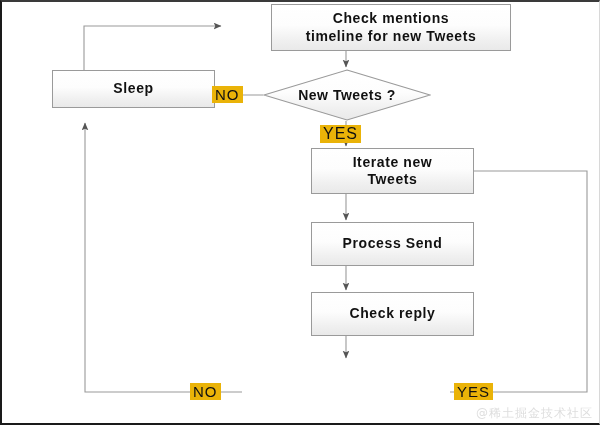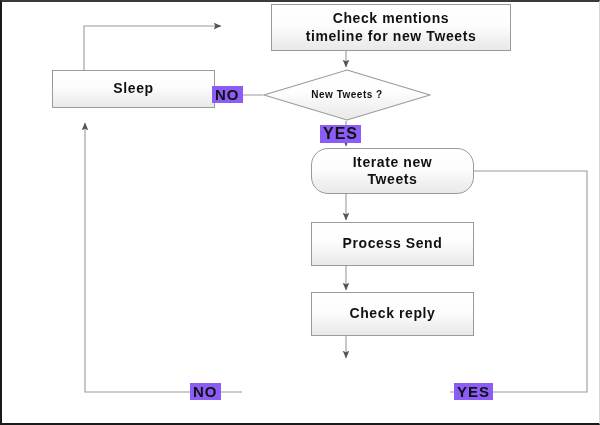"NO" .edge-label { background: #8b5cf6 -> #eab308; font-weight: 700 -> 400 }
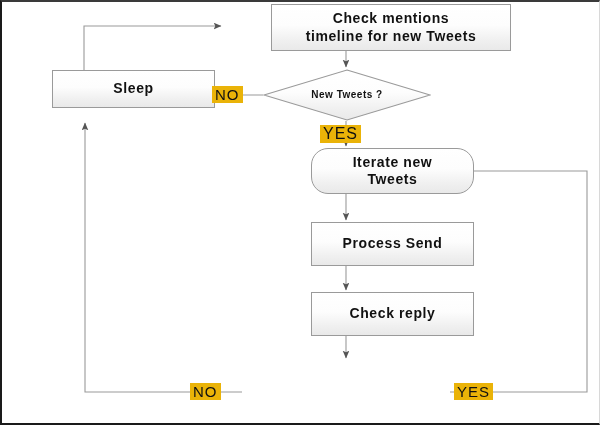"New Tweets ?" .diamond-label { font-size: 10px -> 14px }
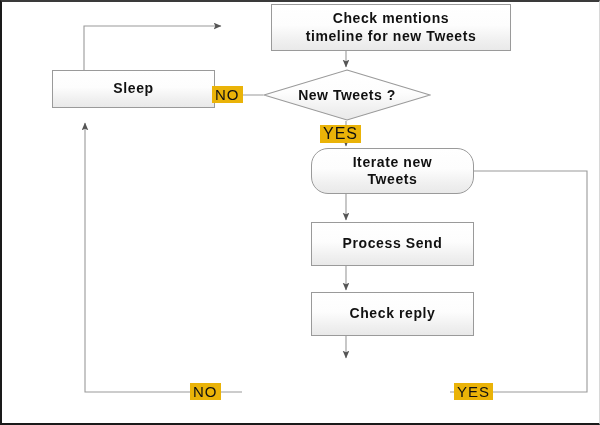"Iterate new" div.node-box { border-radius: 17px -> none }
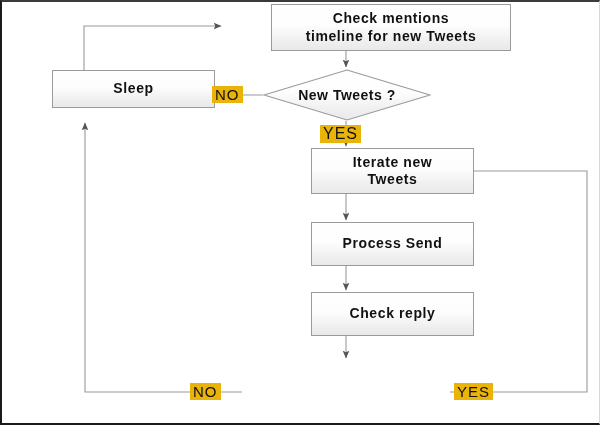"@稀土掘金技术社区" div.watermark { html: none -> <div>@稀土掘金技术社区</div> }
